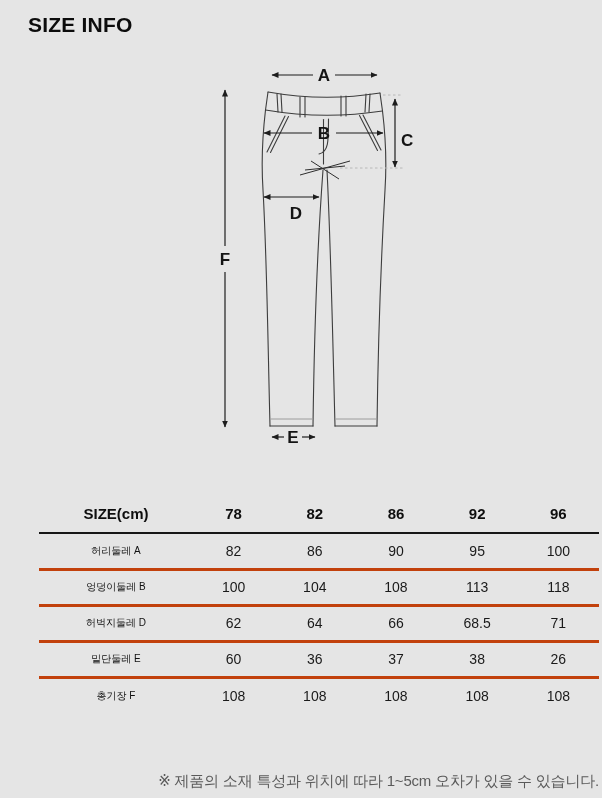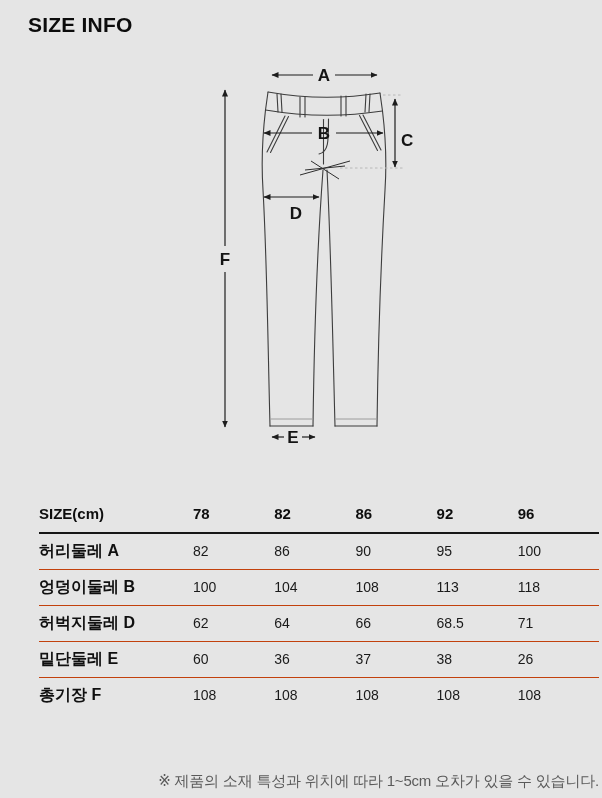"SIZE(cm)" .size-table th,.size-table td { text-align: left -> center }
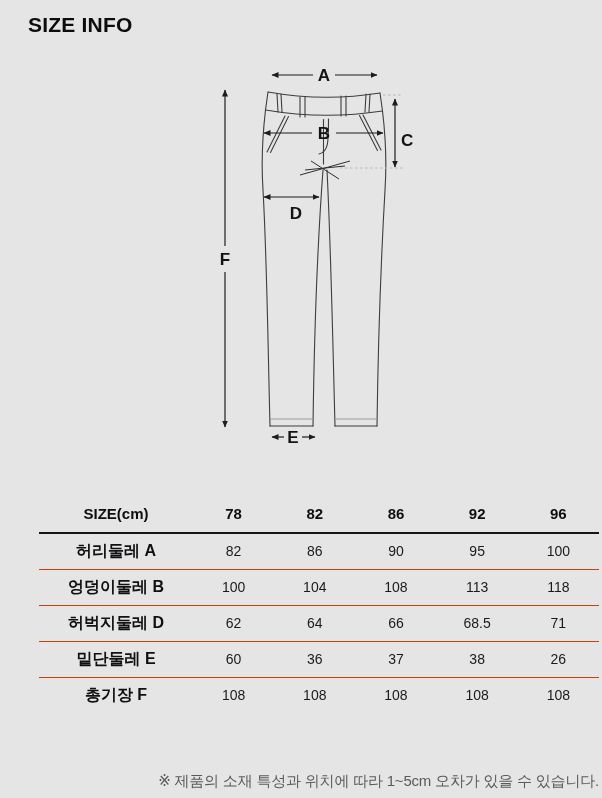"허리둘레 A" .size-table tbody th { font-size: 16px -> 10px; font-weight: 700 -> 400 }
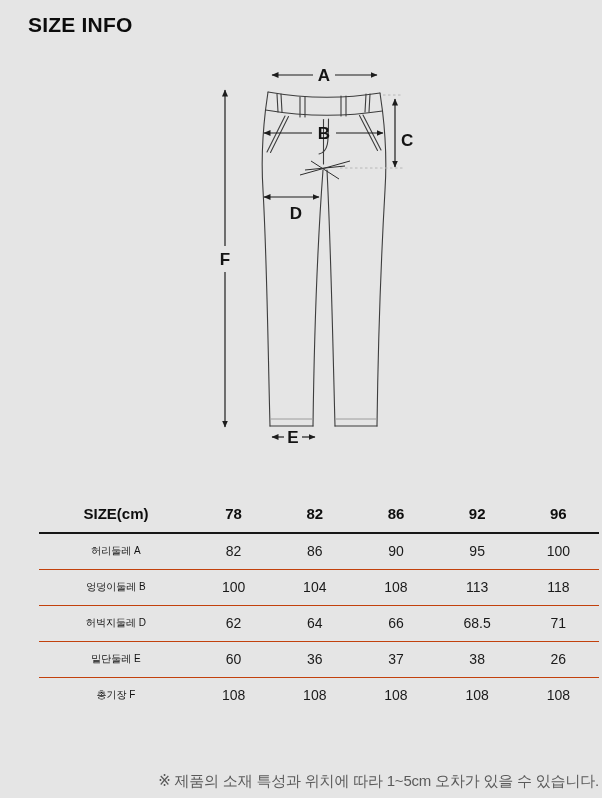"엉덩이둘레 B" .size-table tbody tr + tr { border-top: 1px solid #c2410c -> 3px solid #c2410c }
